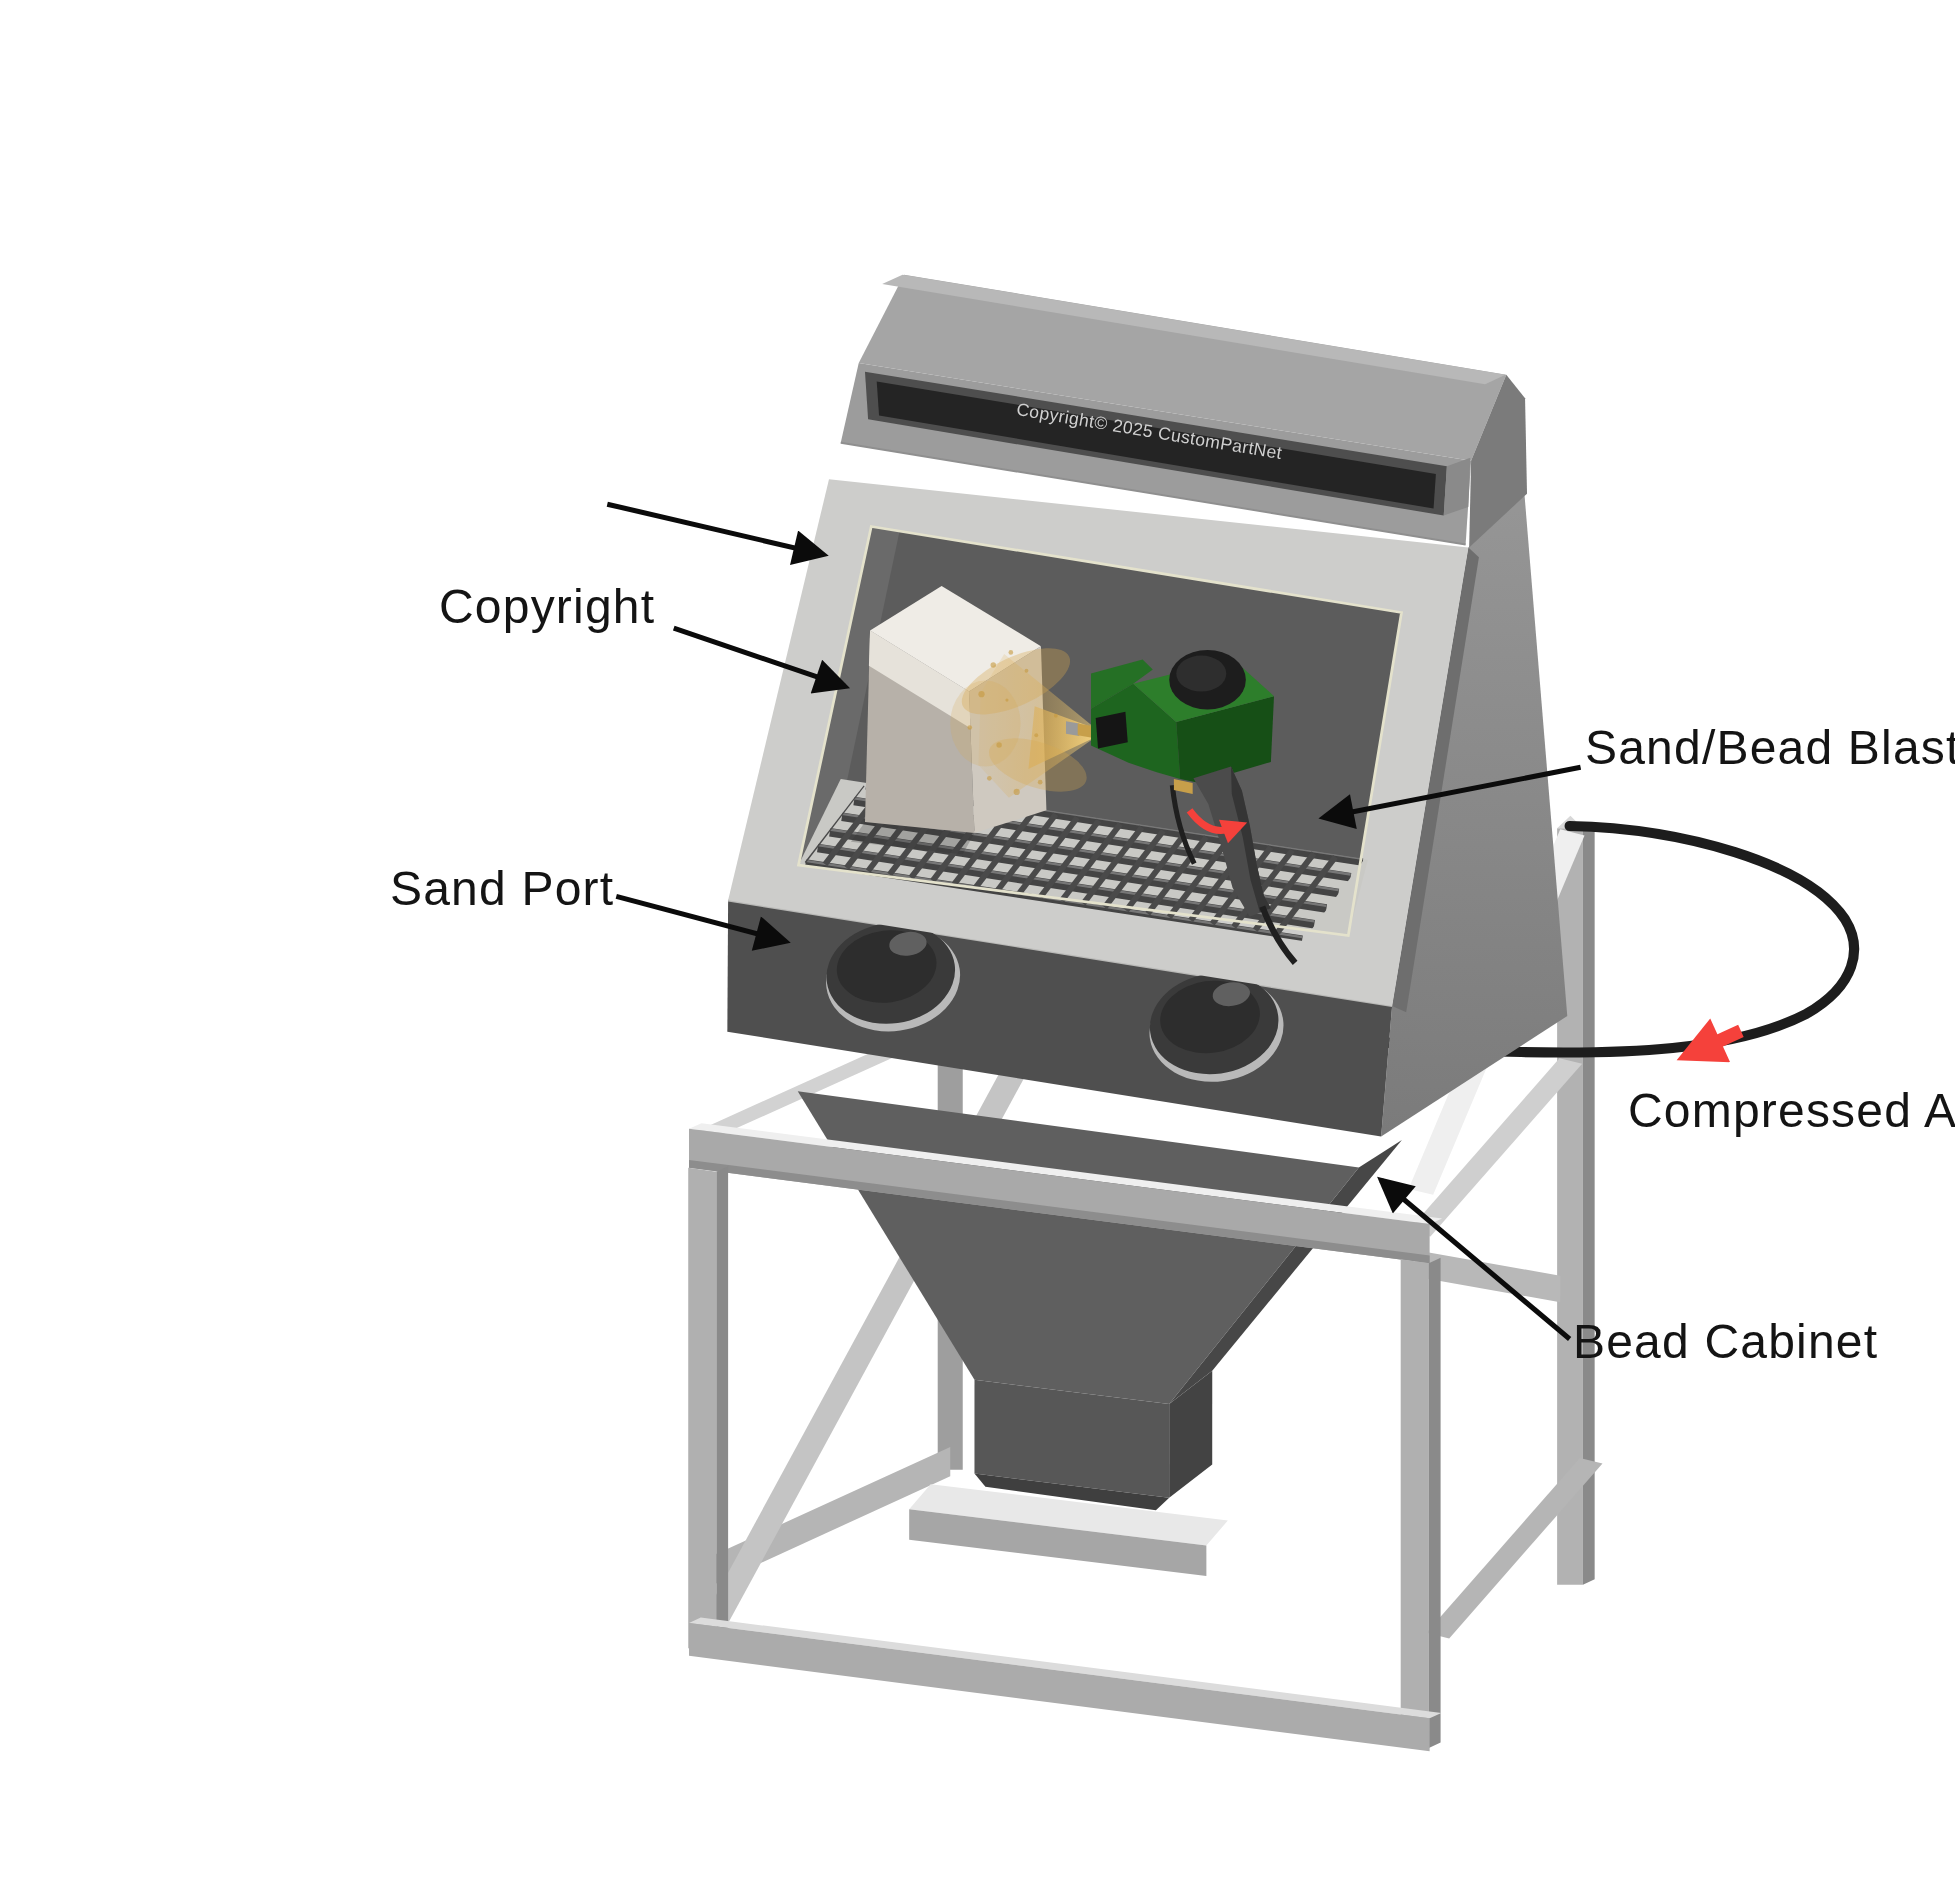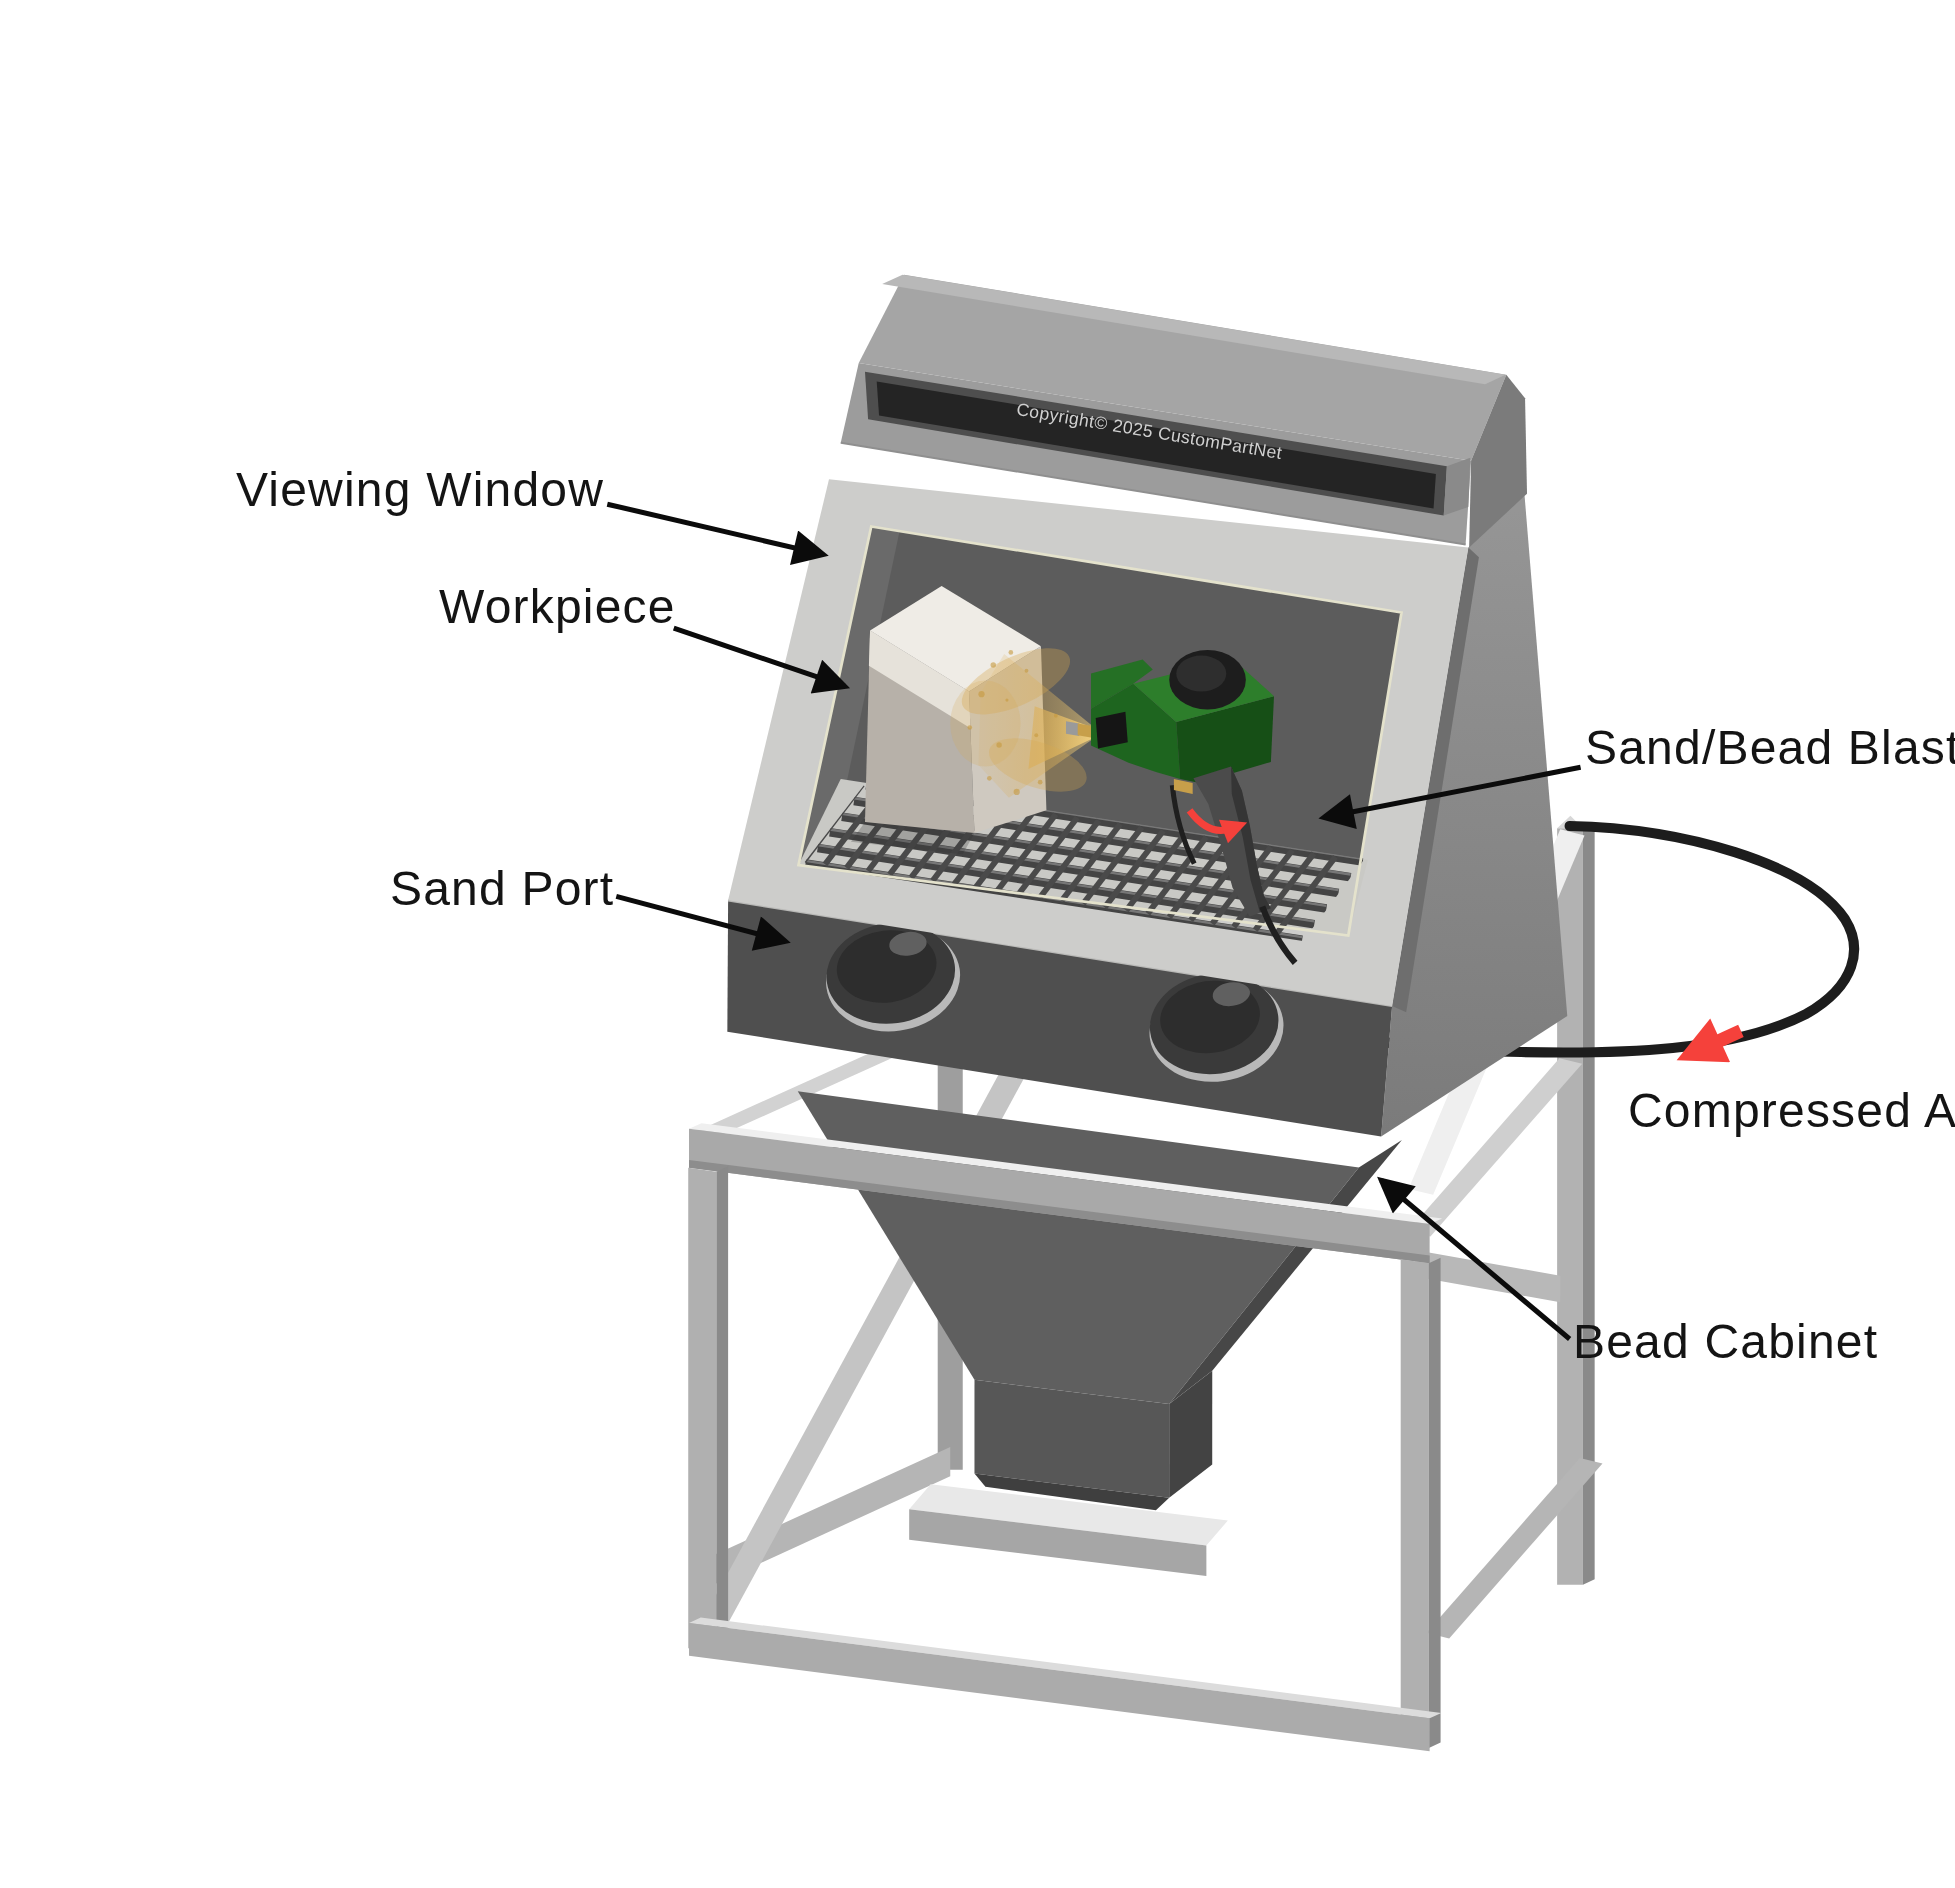"Viewing Window" div.label { html: <div>Viewing Window</div> -> none }
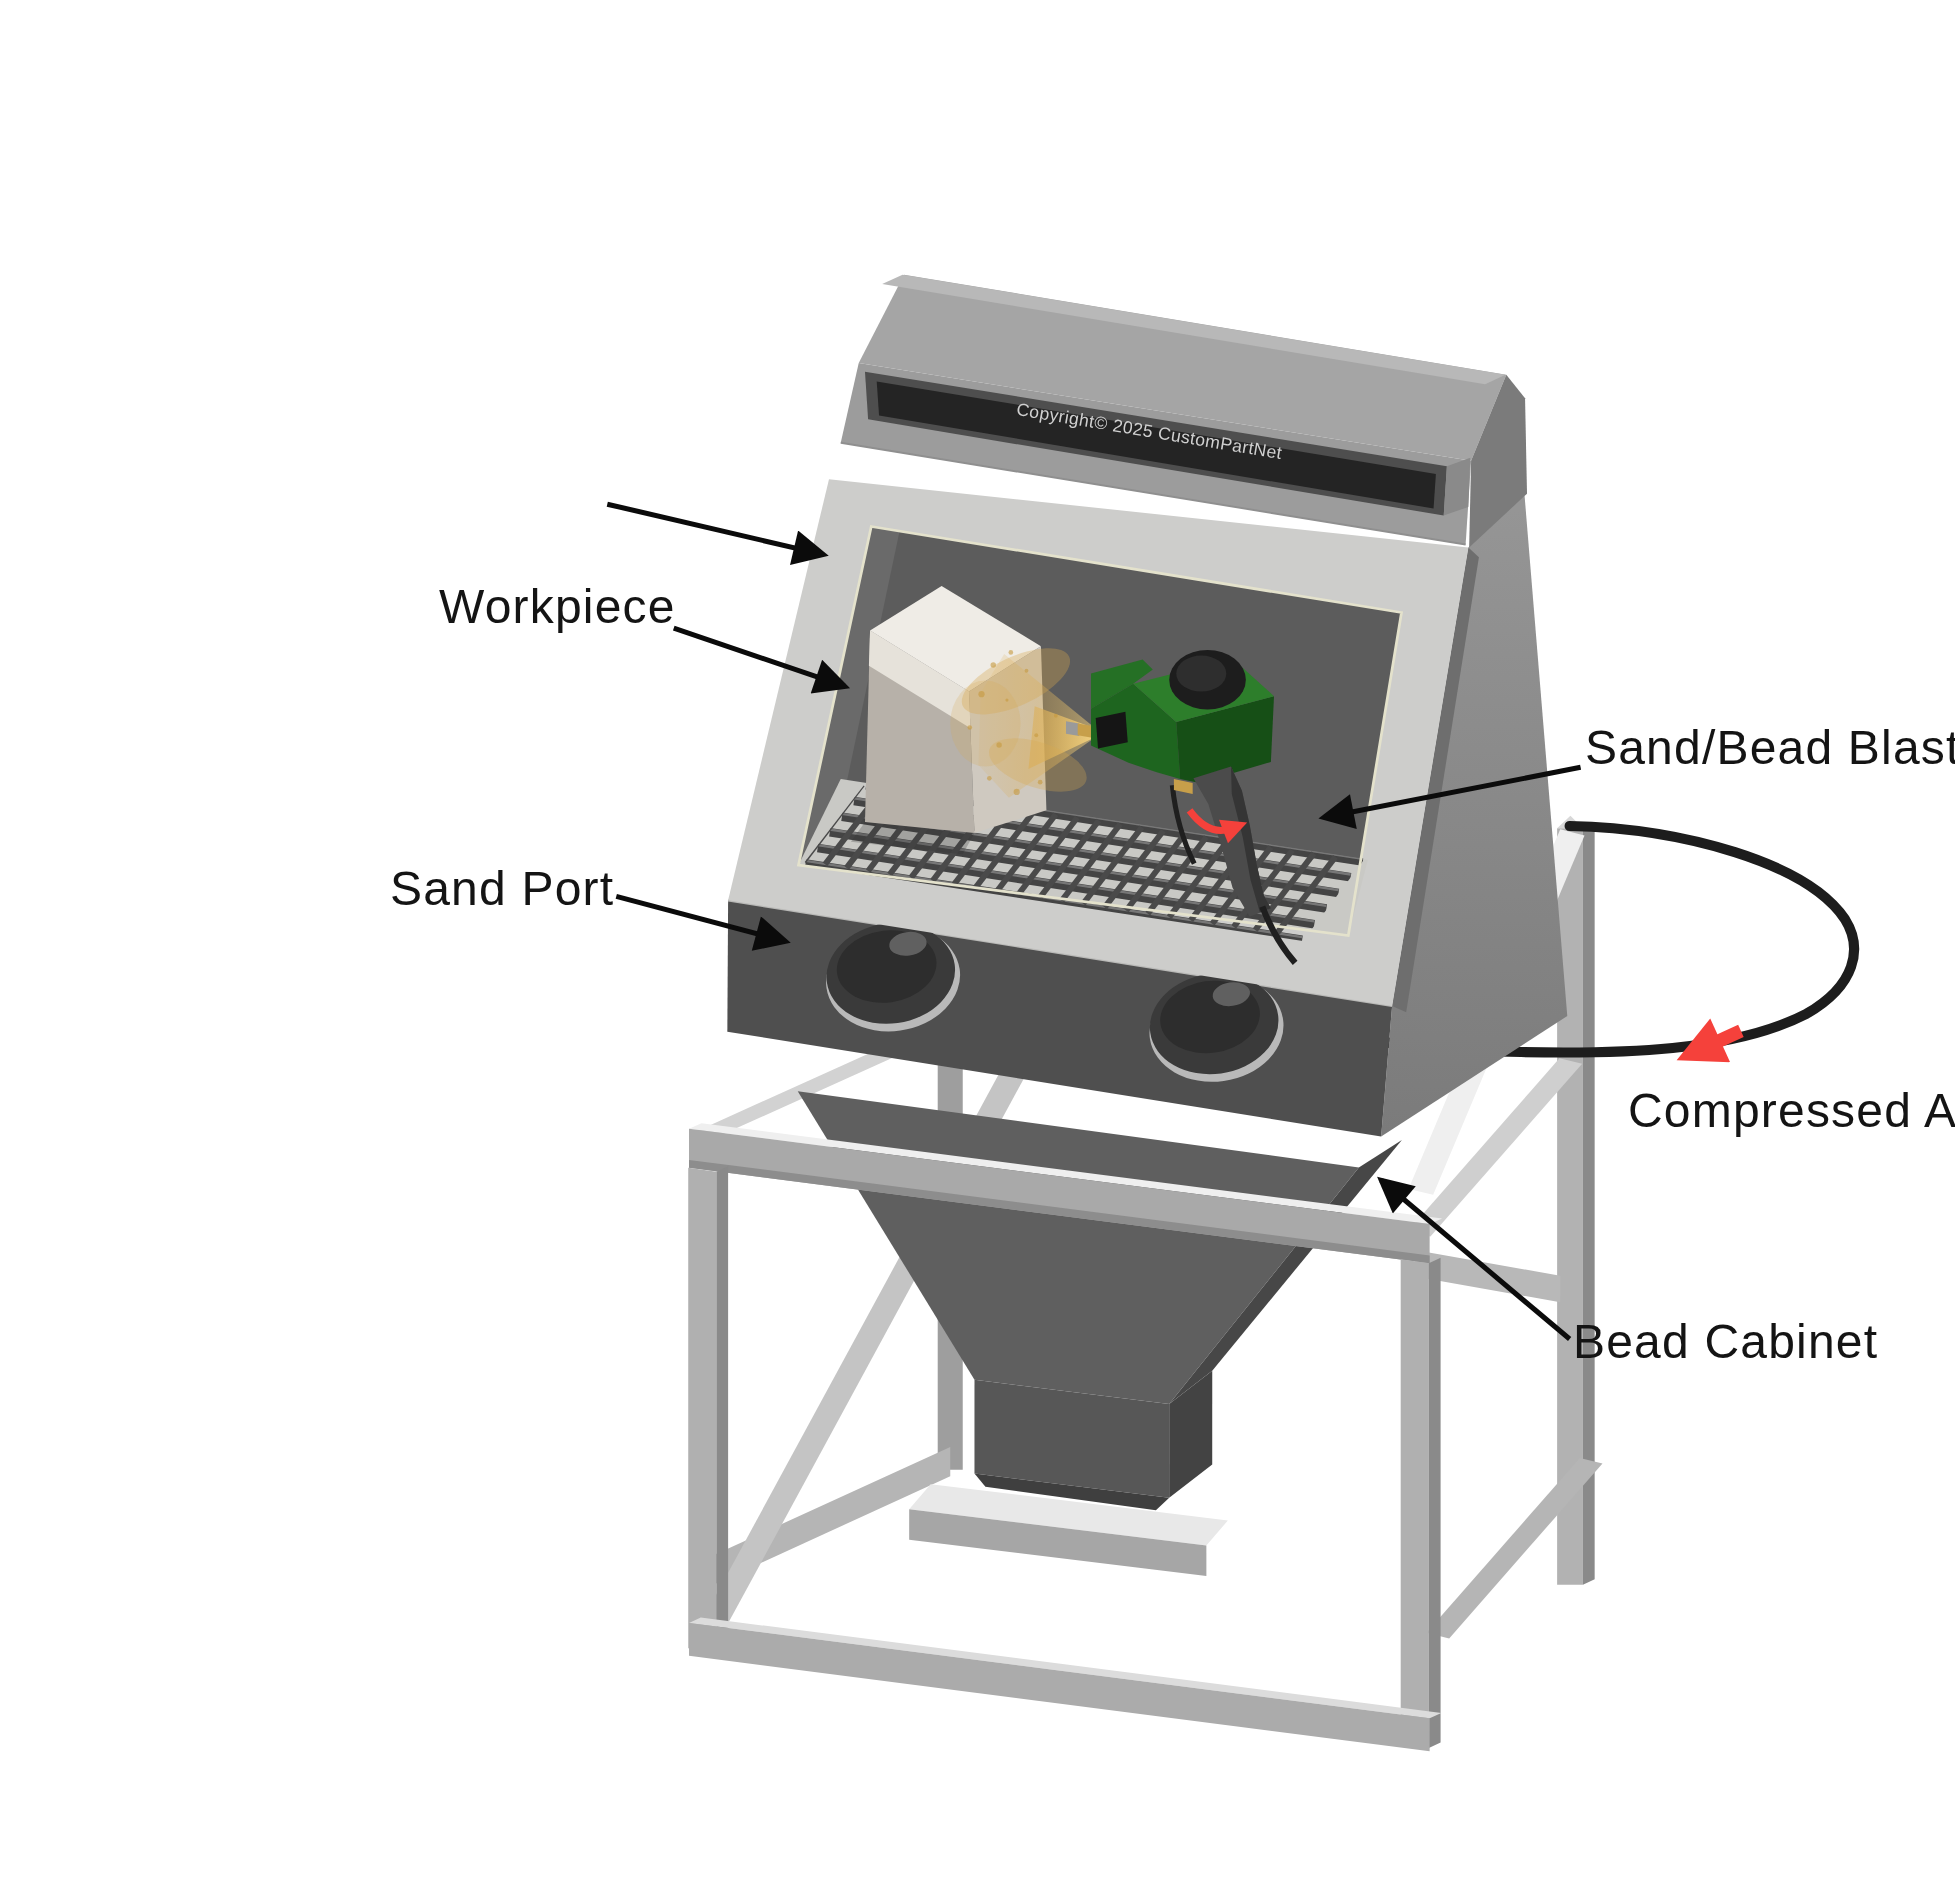"Workpiece" div.label { text: Workpiece -> Copyright }
